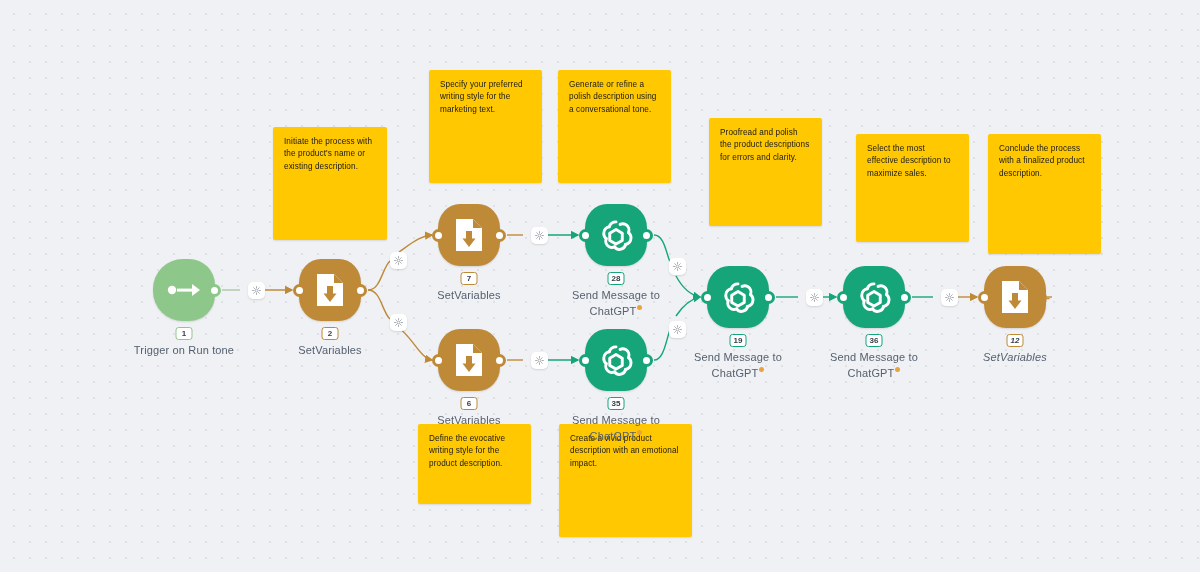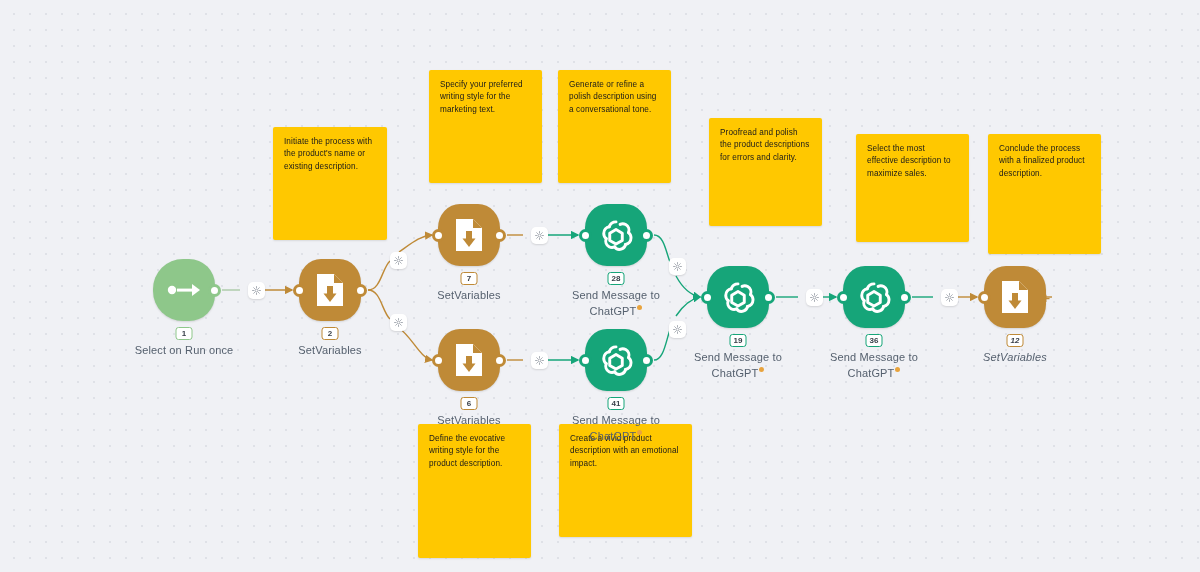"Select on Run once" span { text: Select on Run once -> Trigger on Run tone }
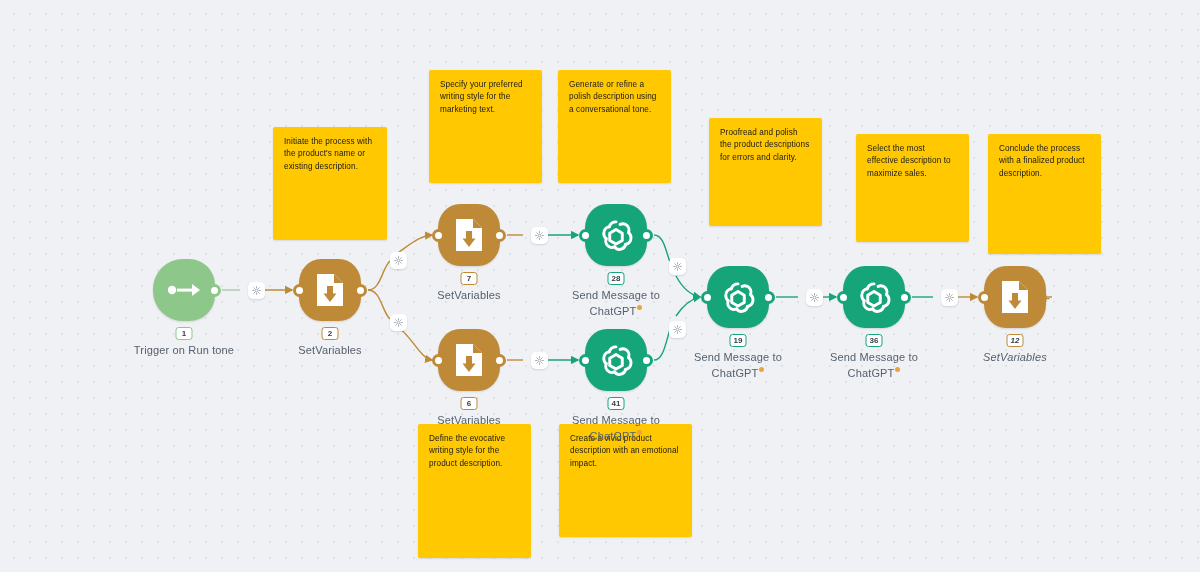"41" div.badge { text: 41 -> 35 }
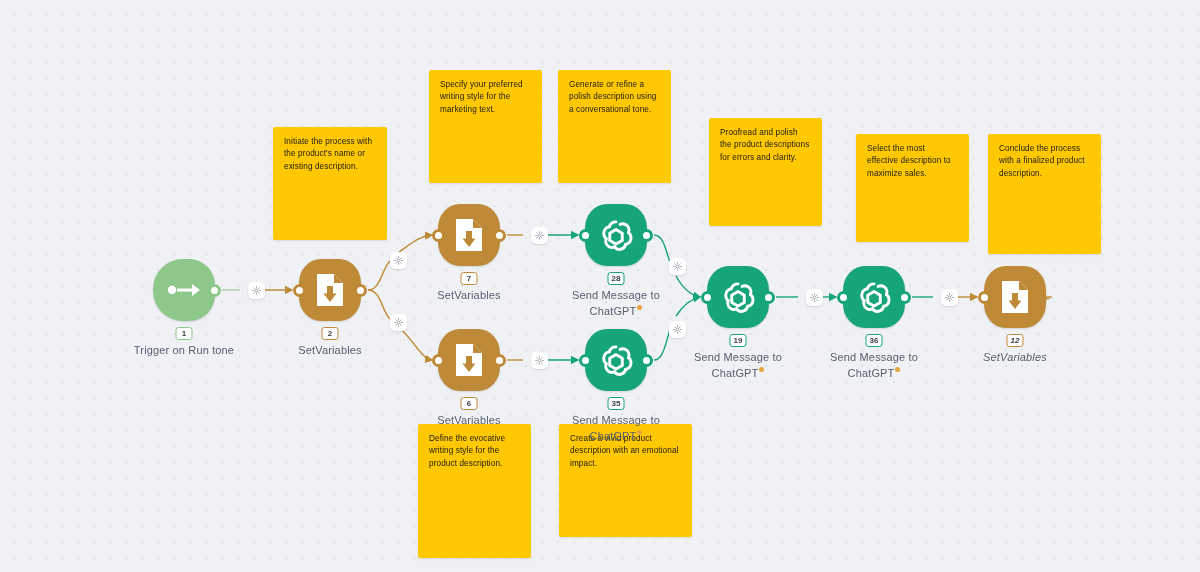"Define the evocative writing style" div.sticky { height: 134px -> 80px }
